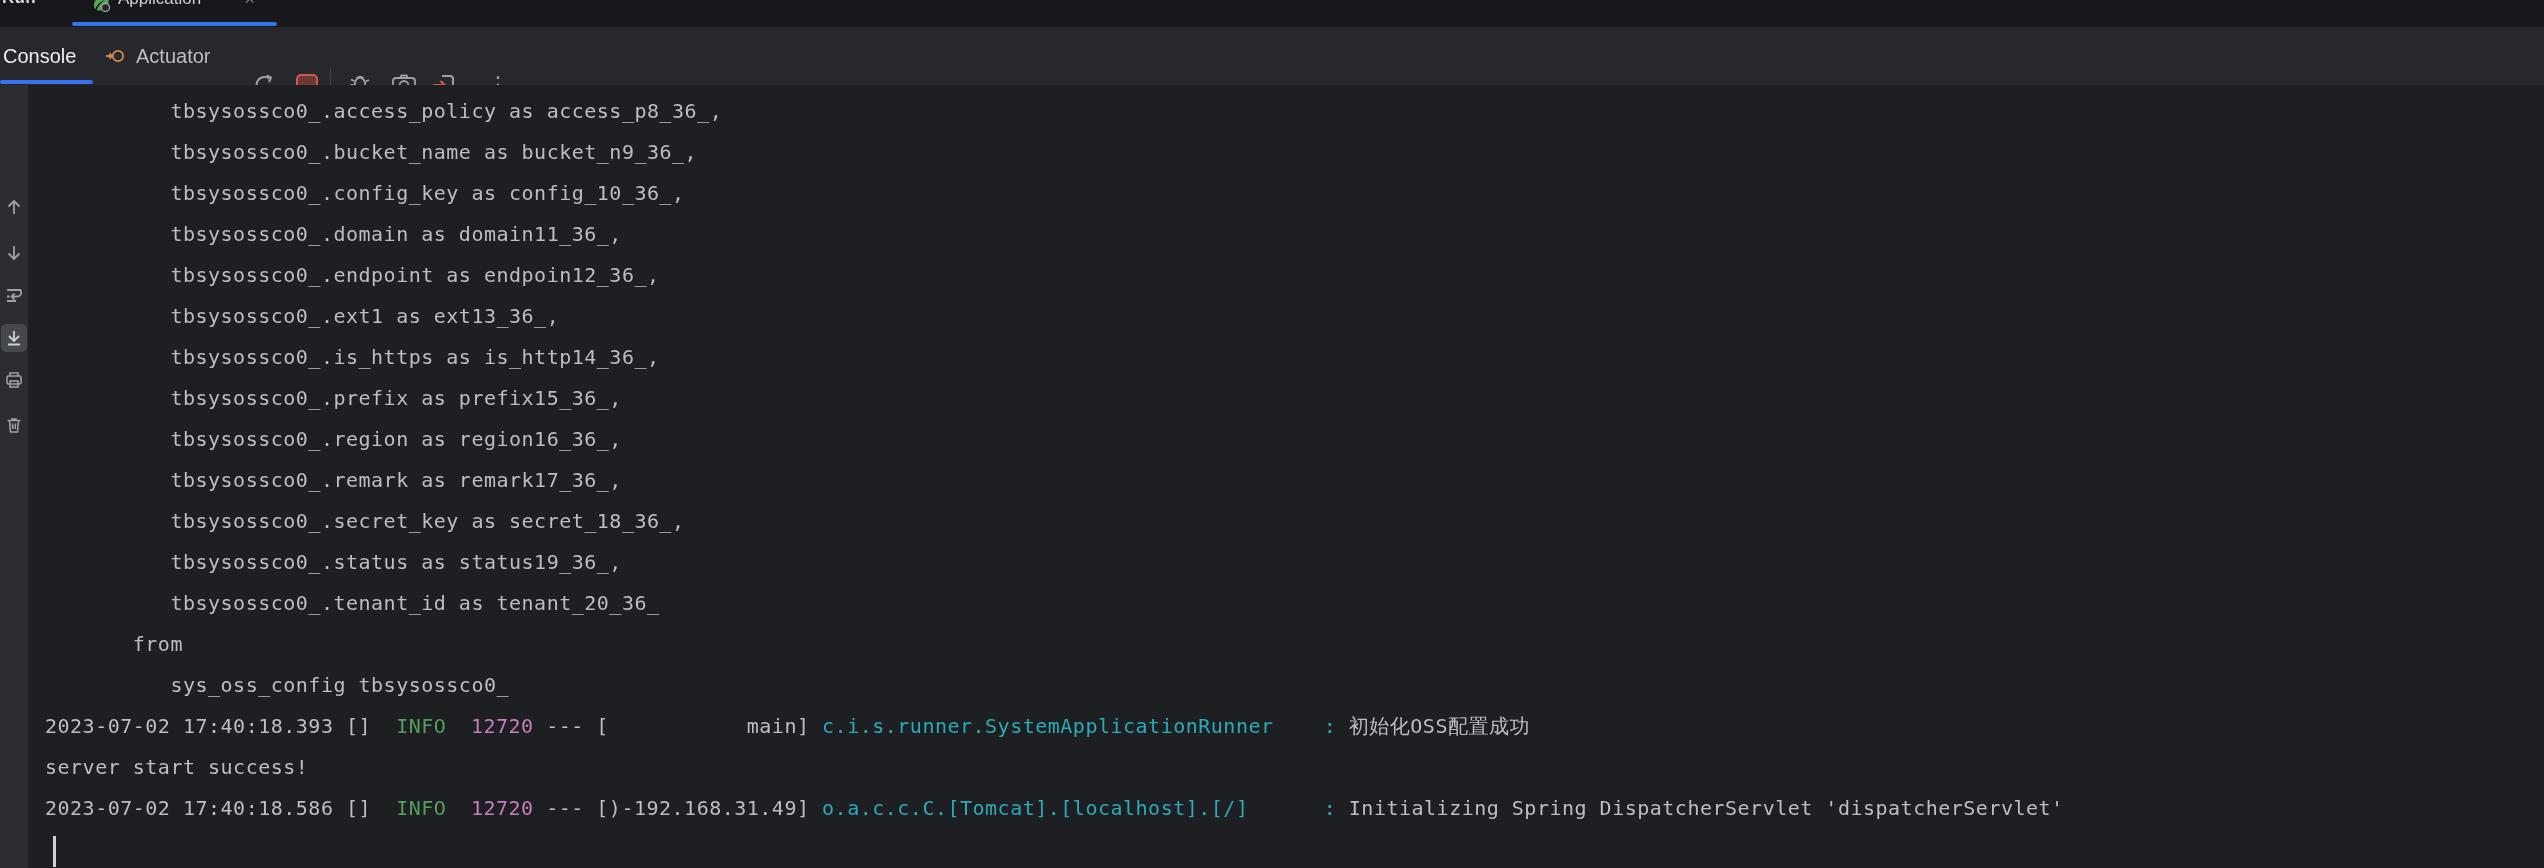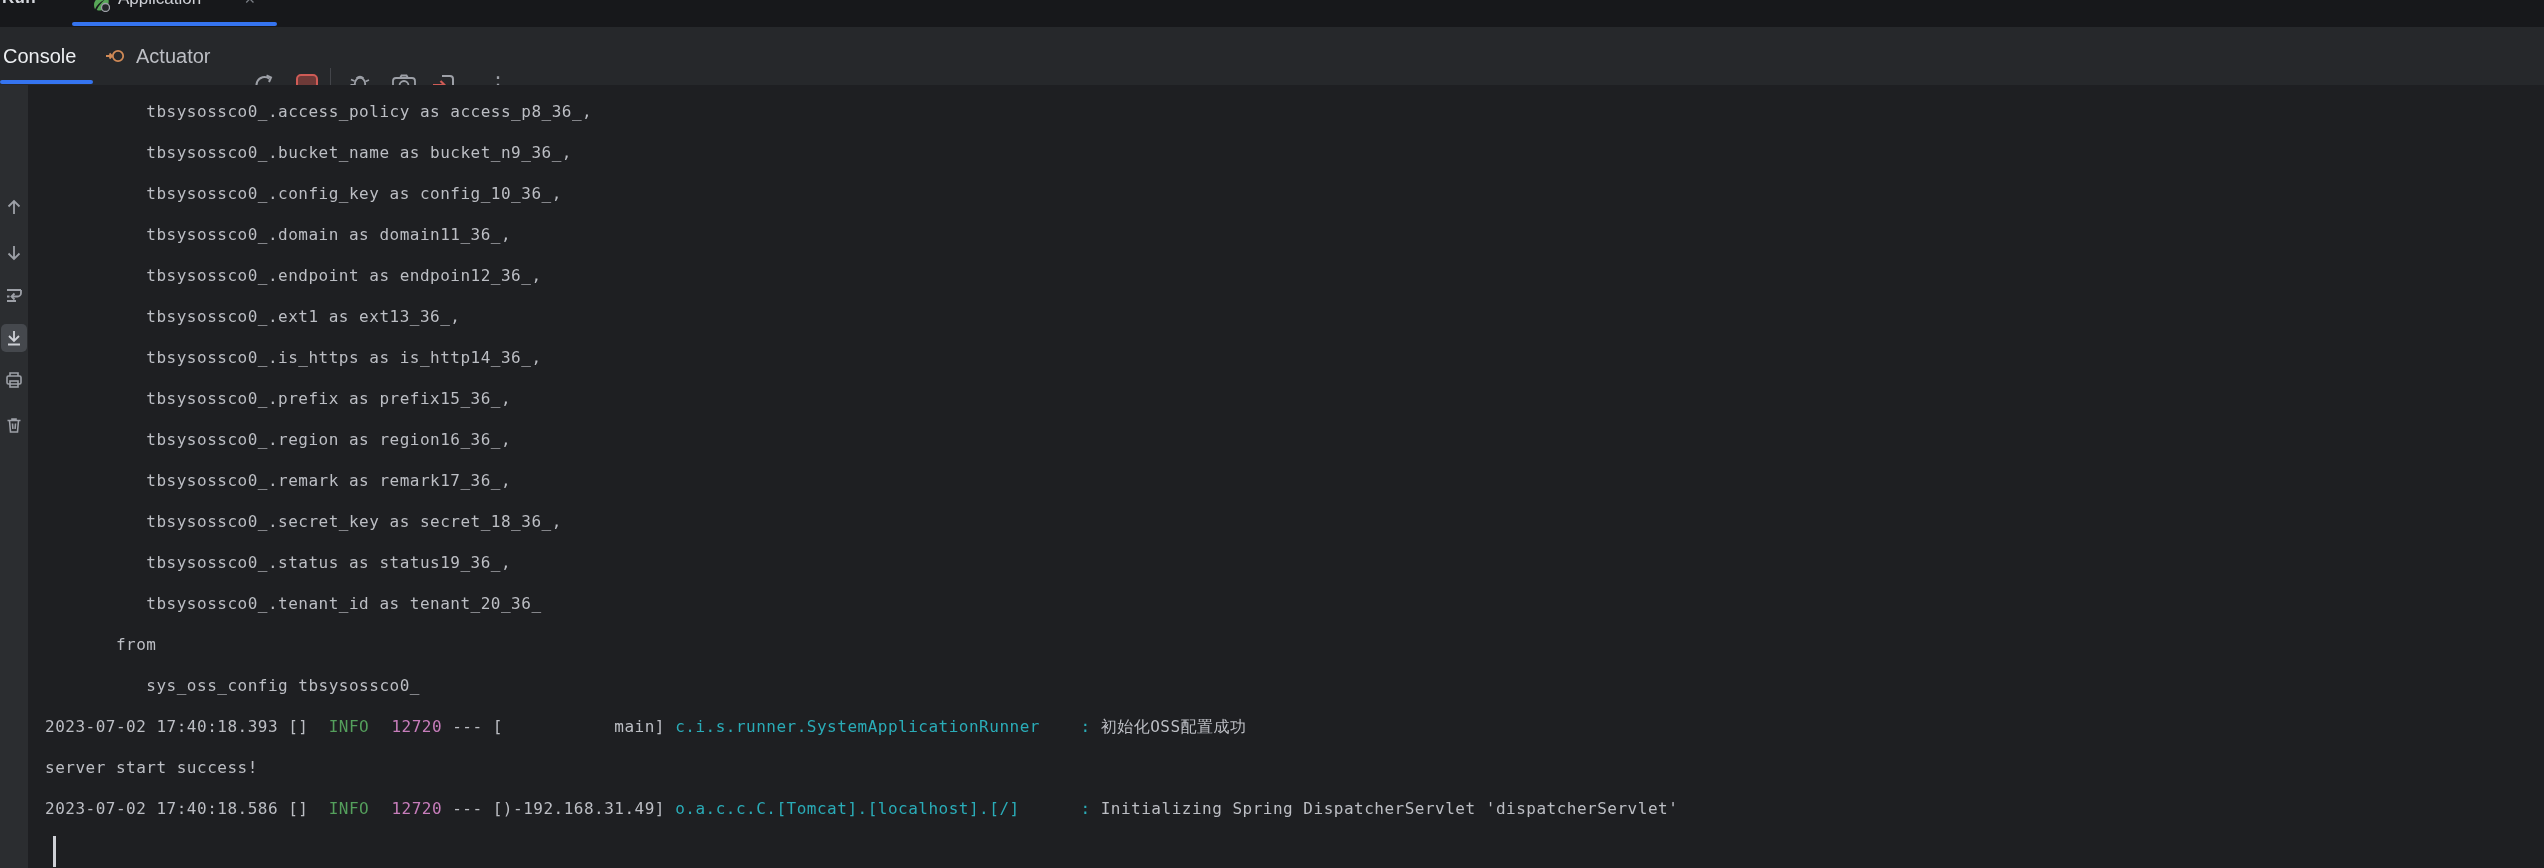"tbsysossco0_.access_policy as" .c-pre { font-size: 16px -> 20px }
